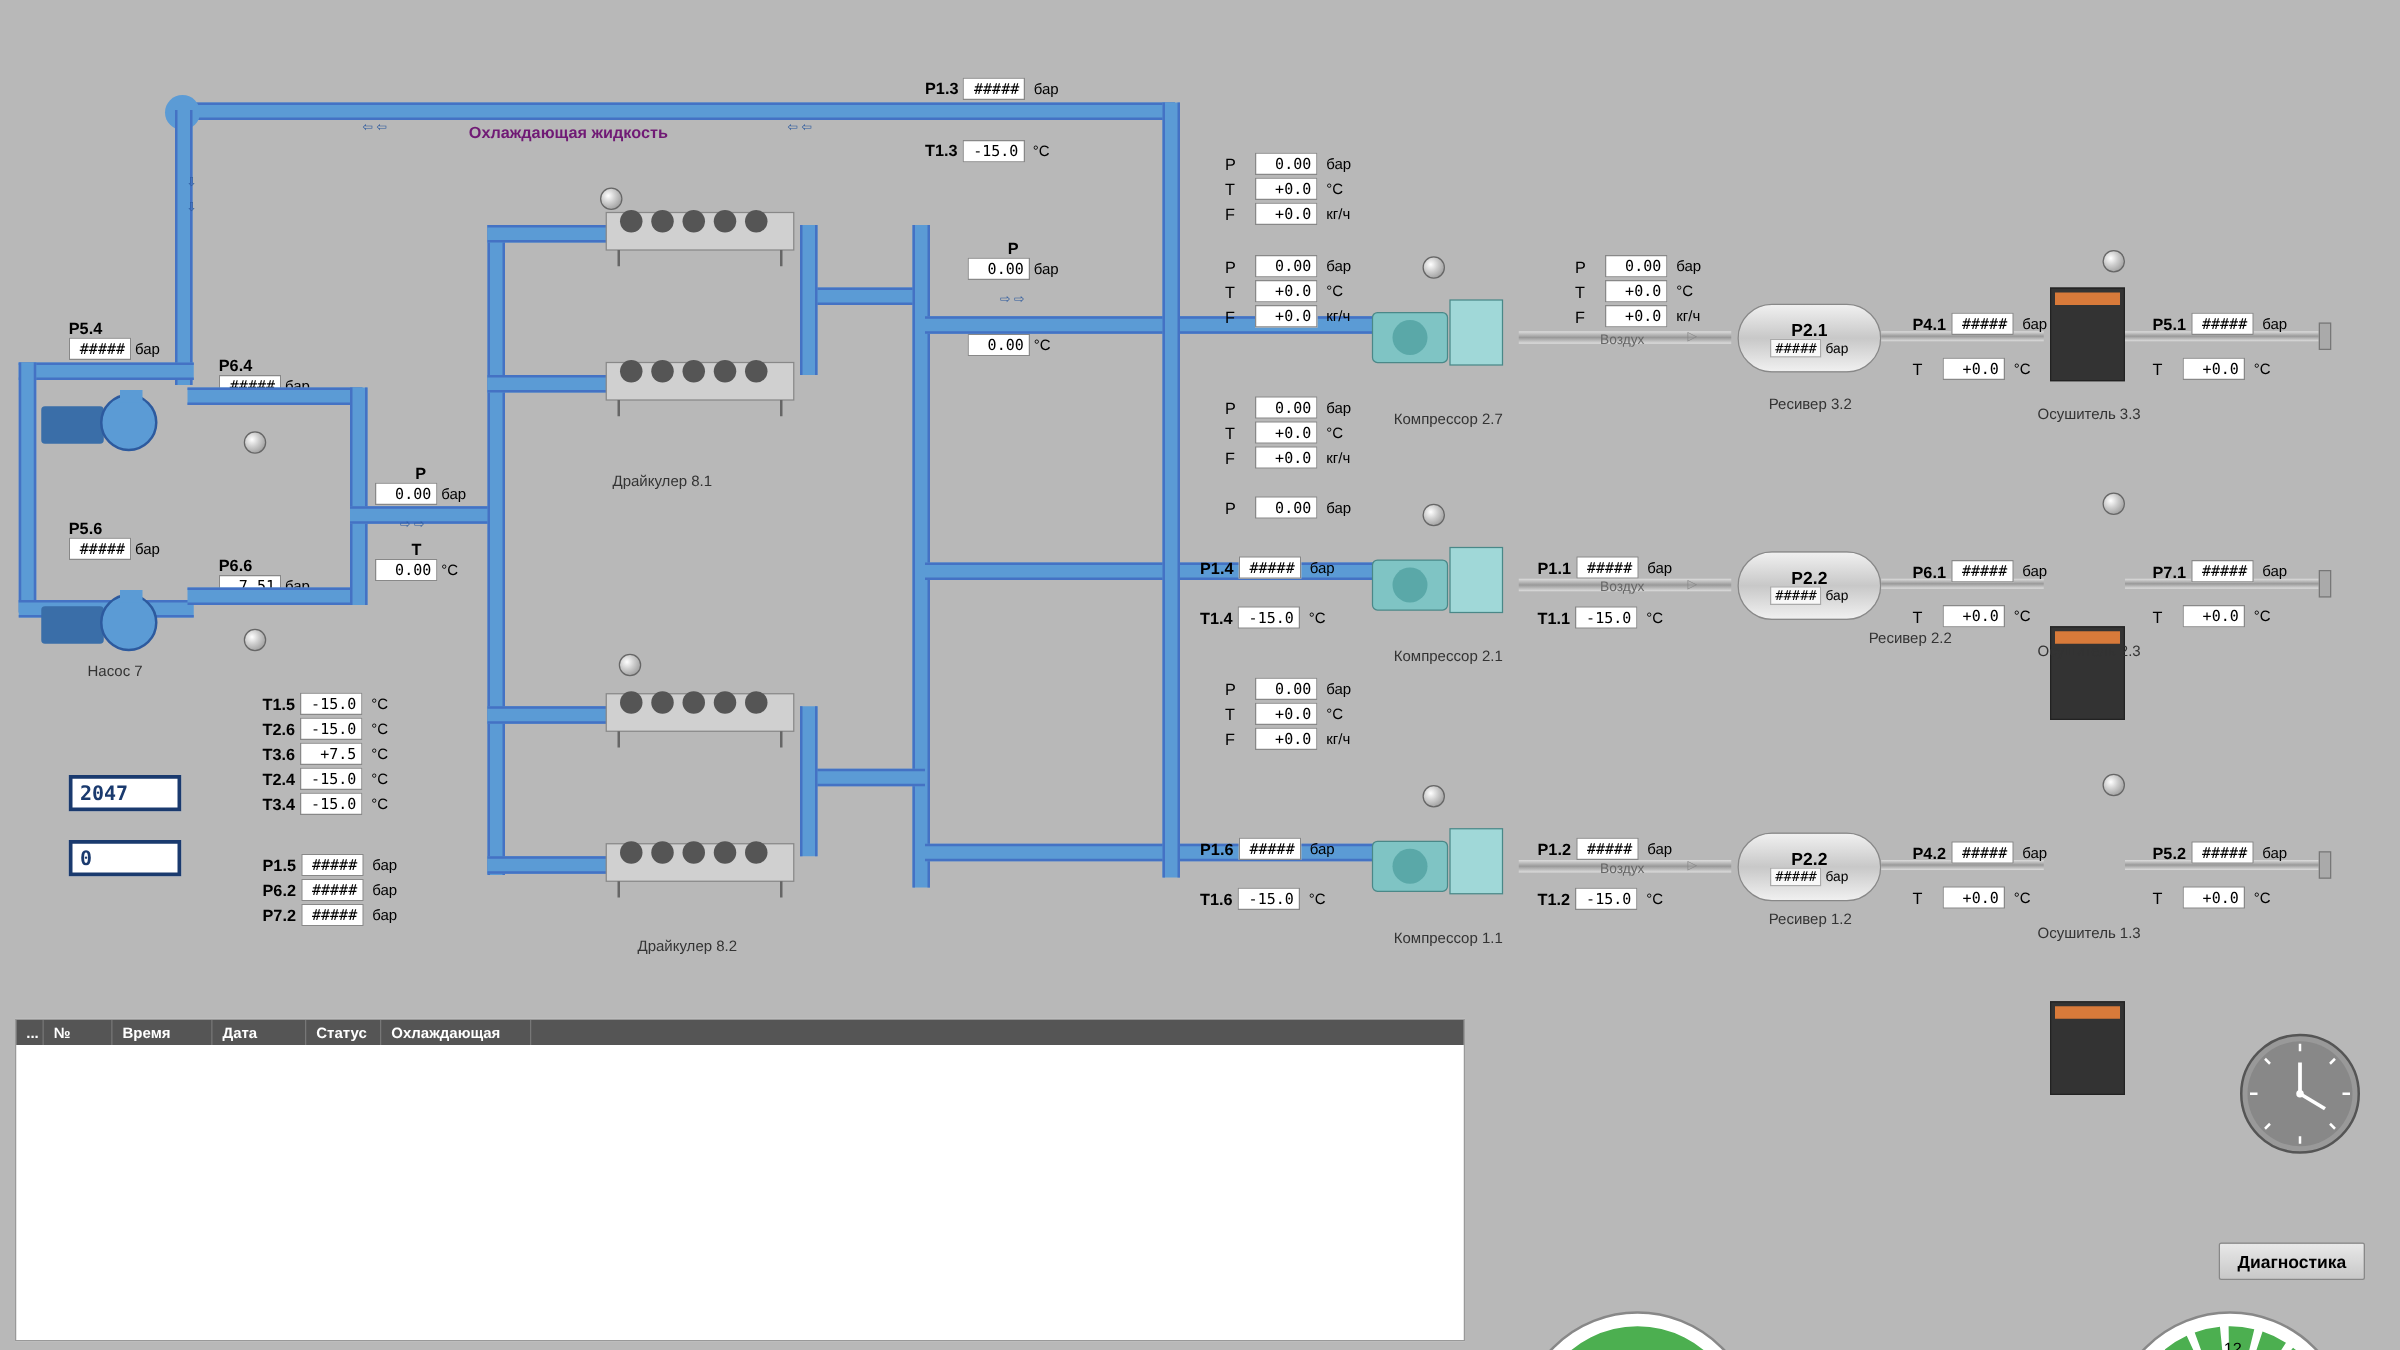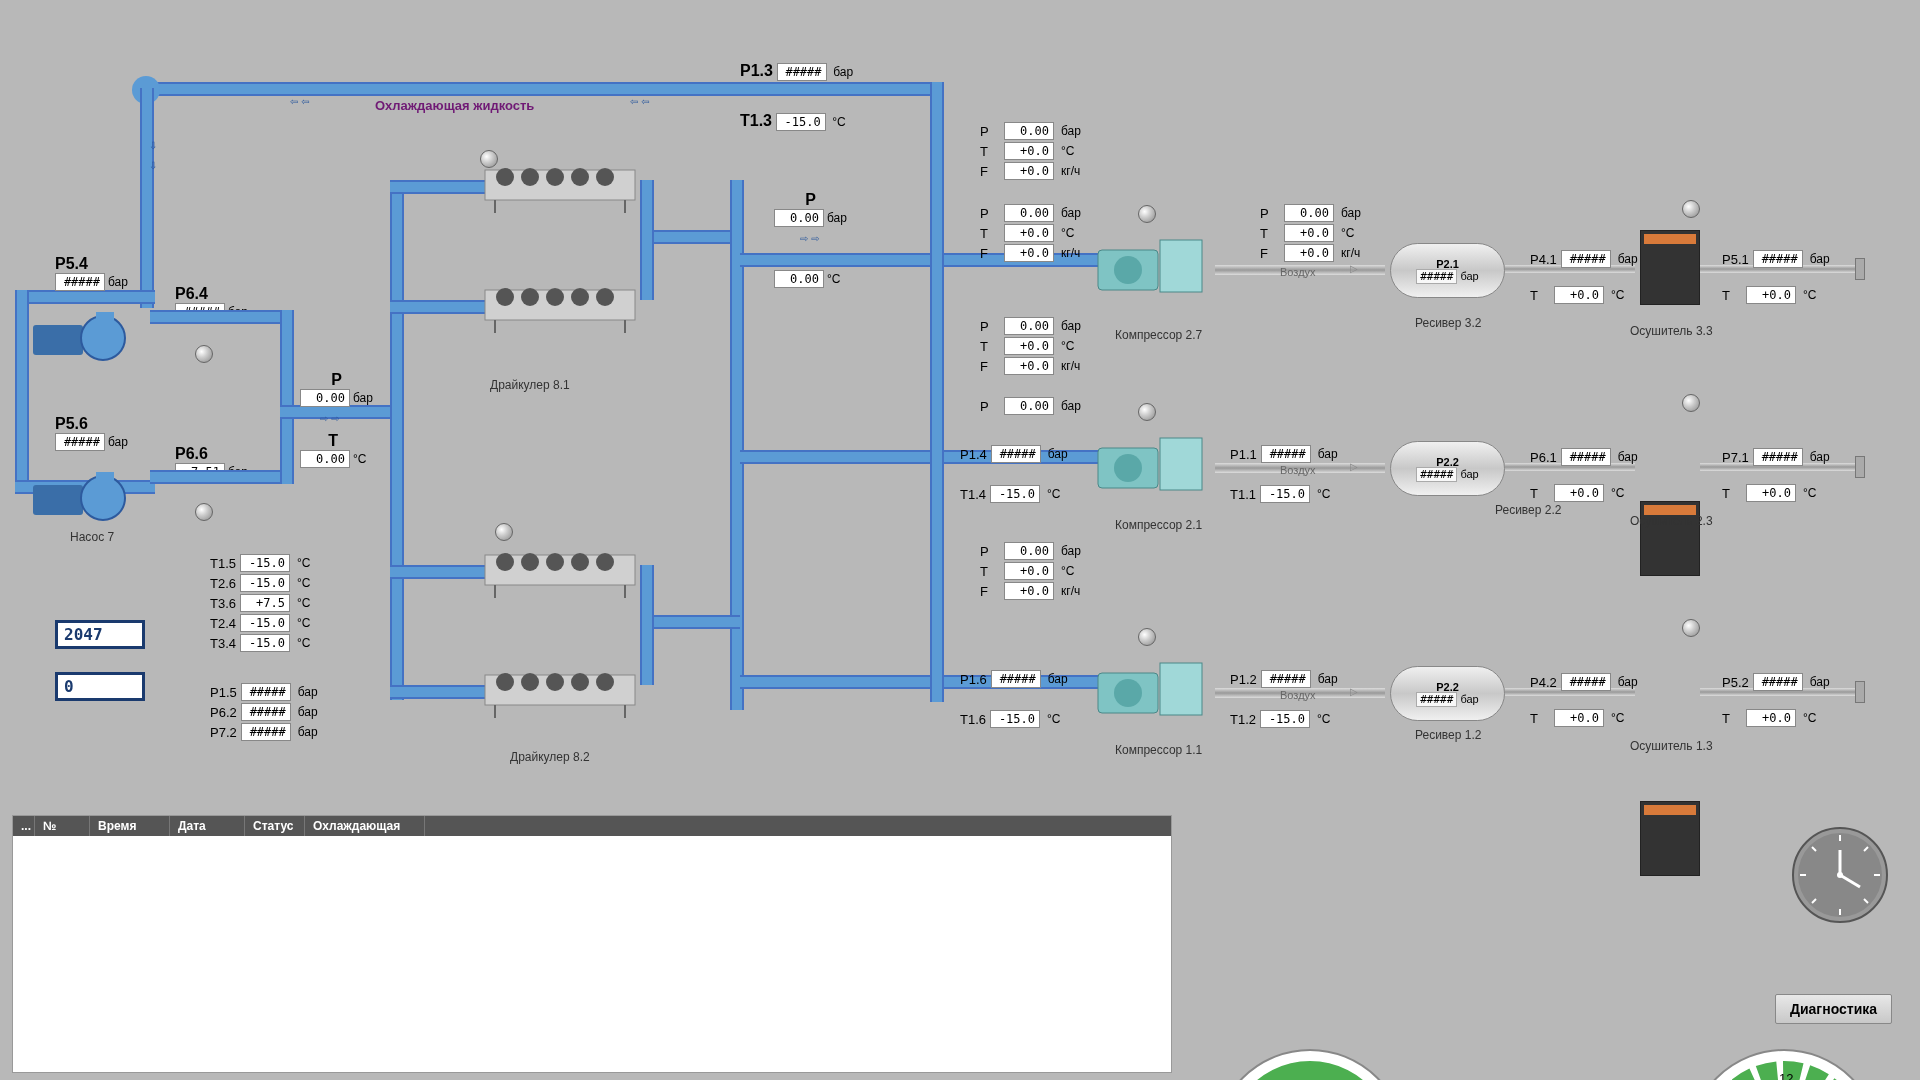"P1.3" .lbl { font-size: 16px -> 13px }
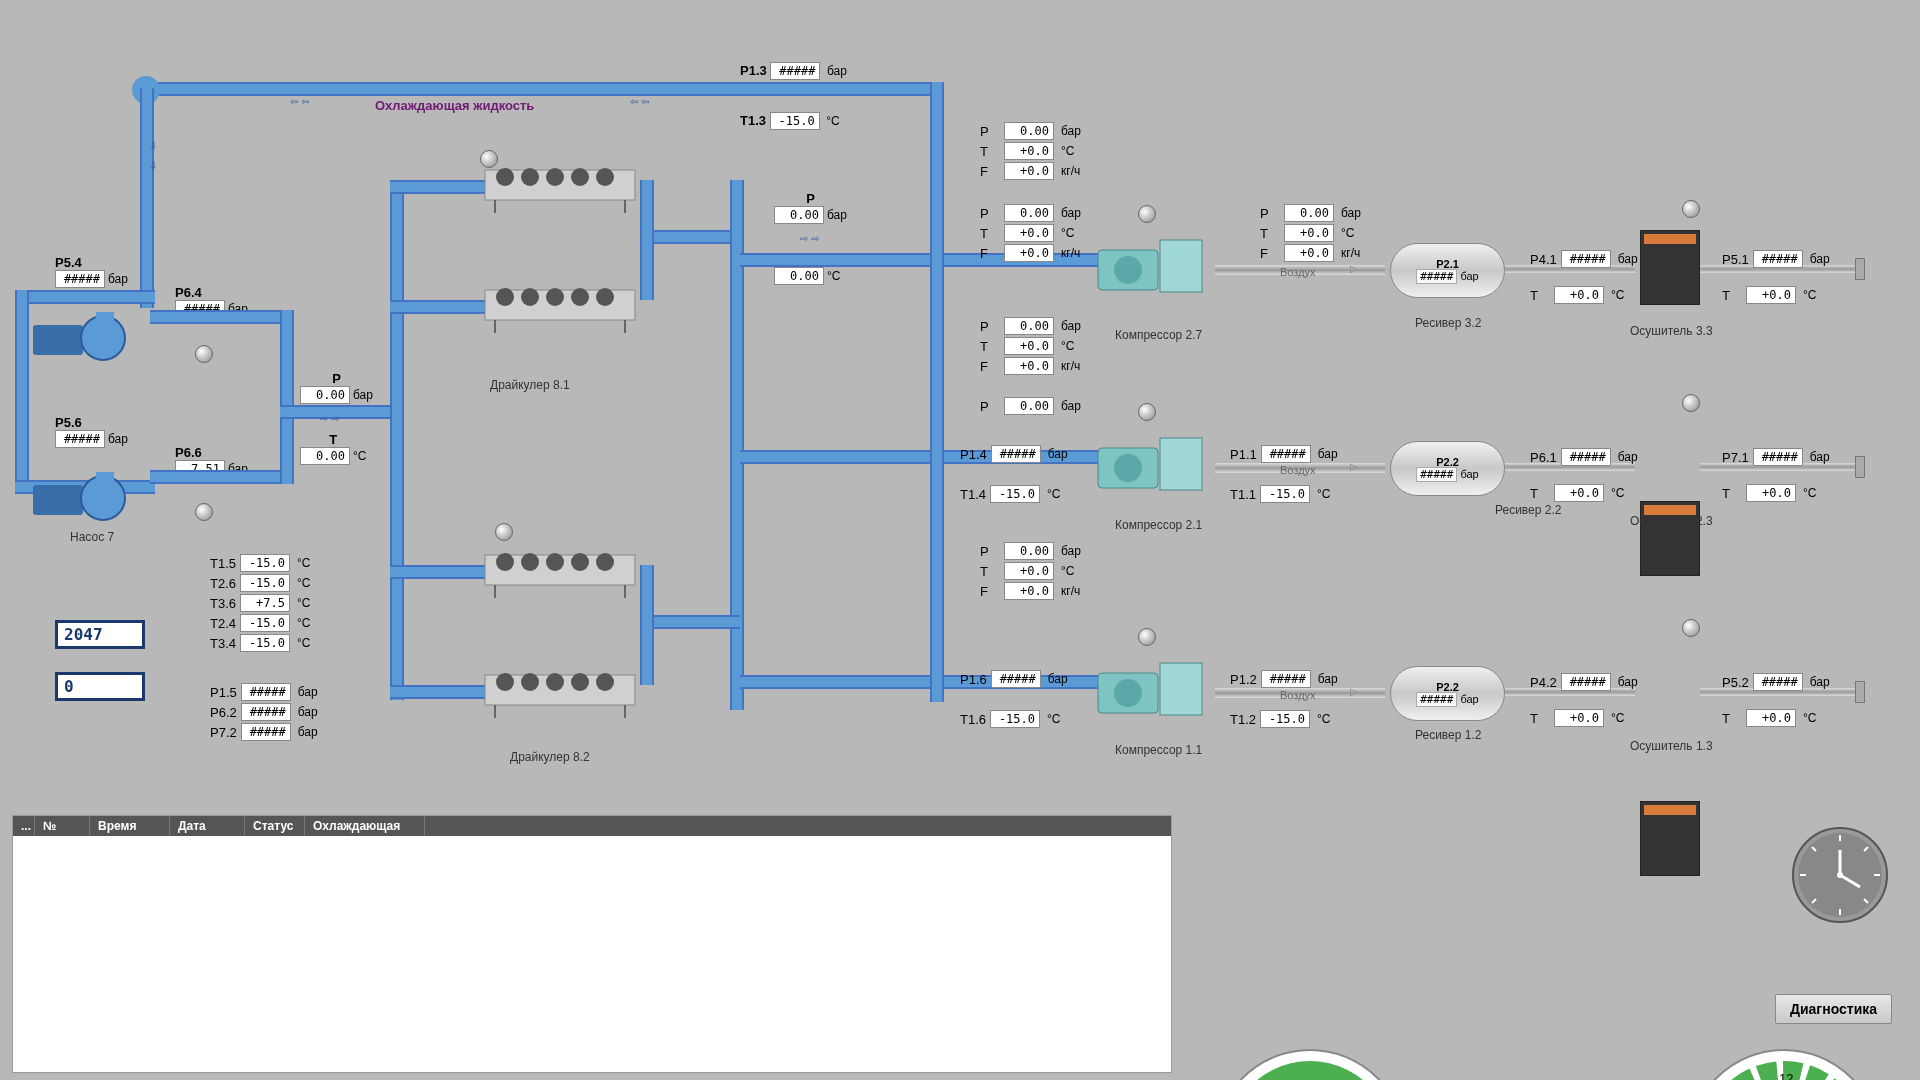"P2.1" .receiver .rlbl { font-size: 11px -> 14px }
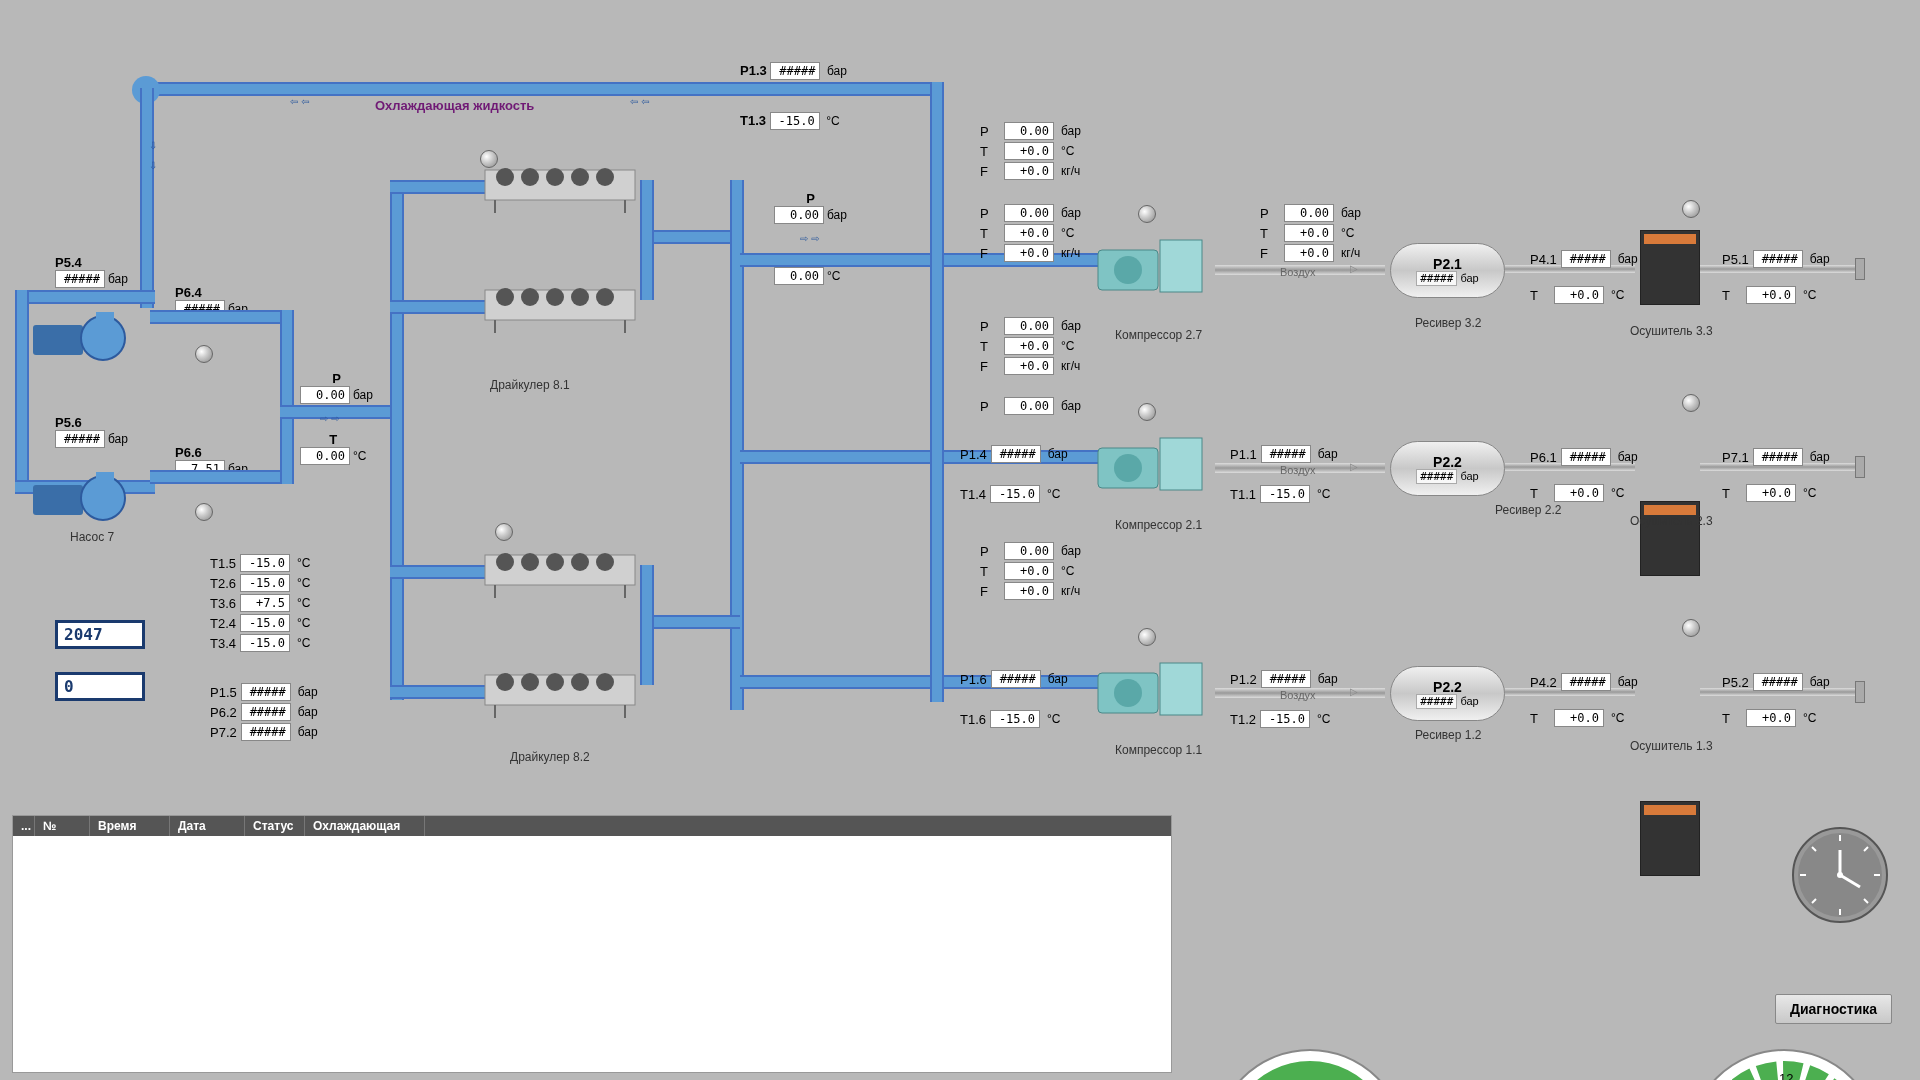"P4.1" .measurement .mlbl2 { font-weight: normal -> bold }
